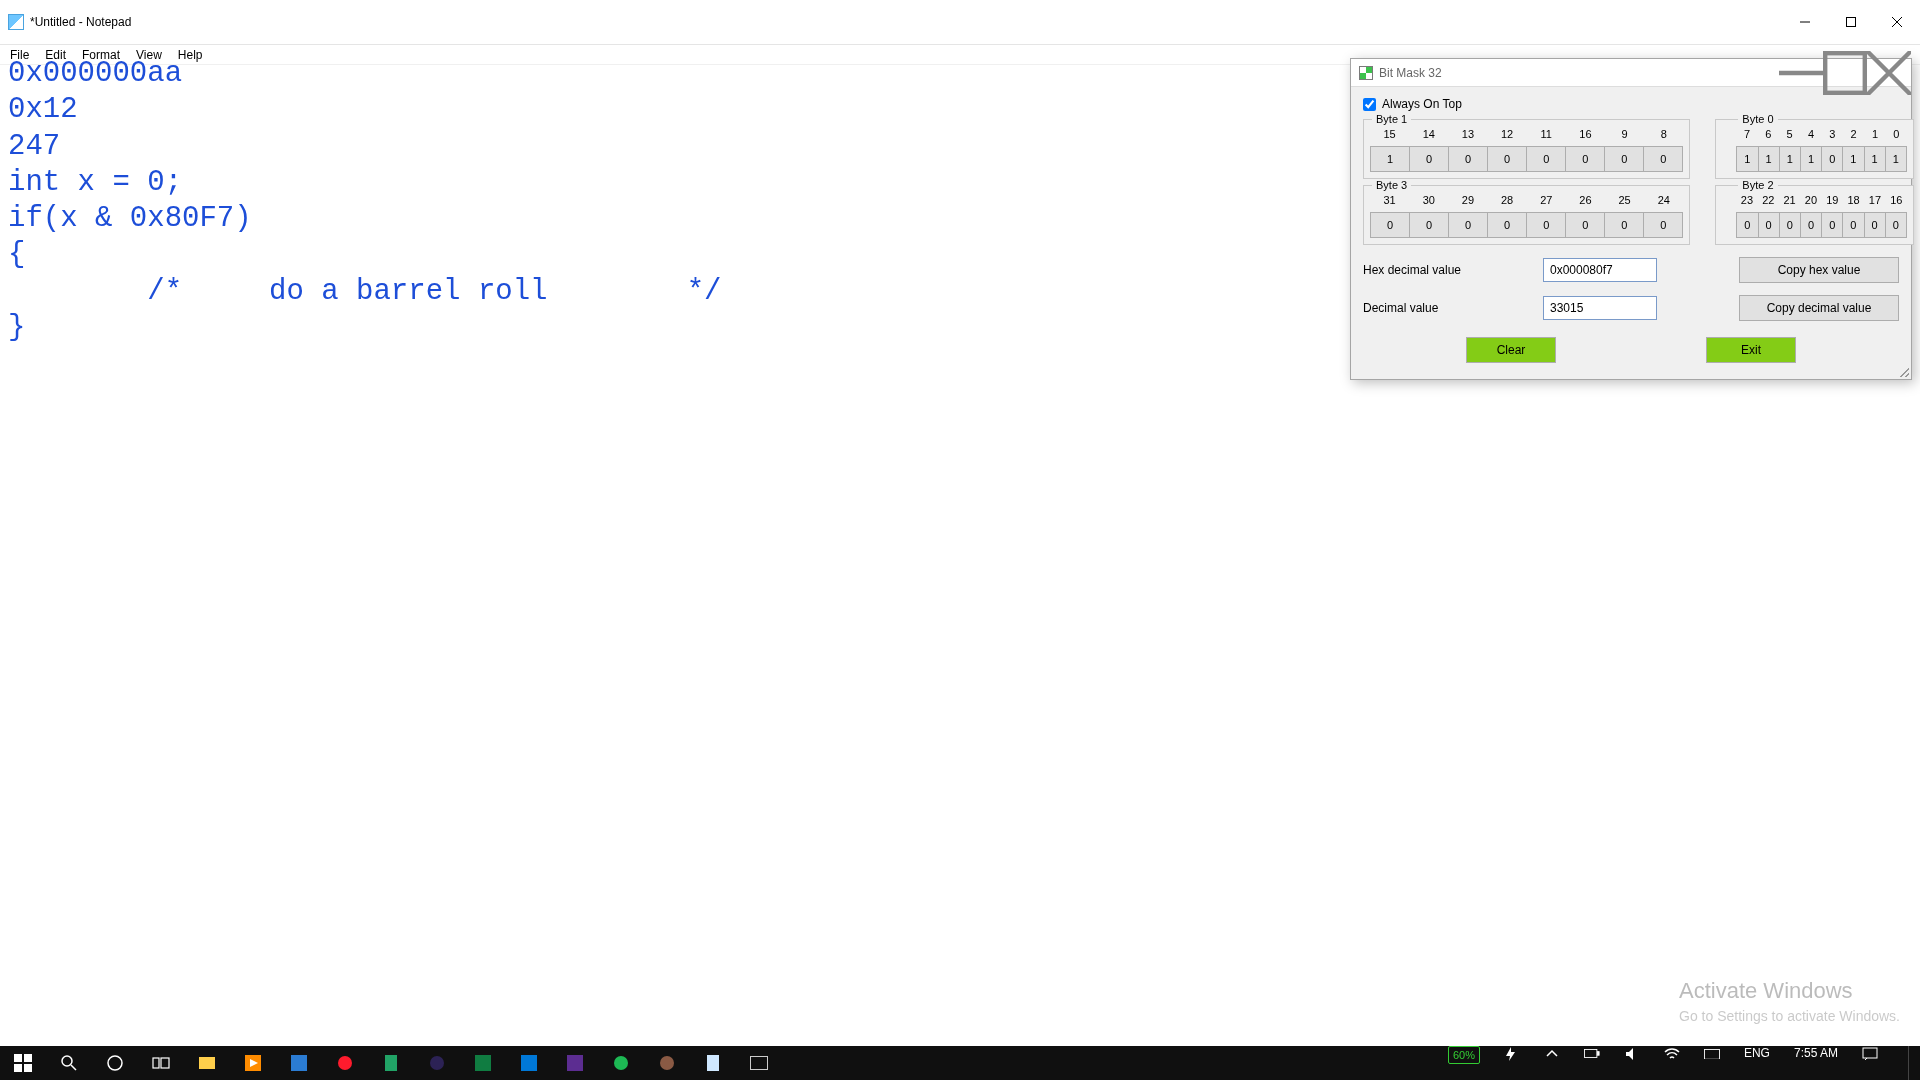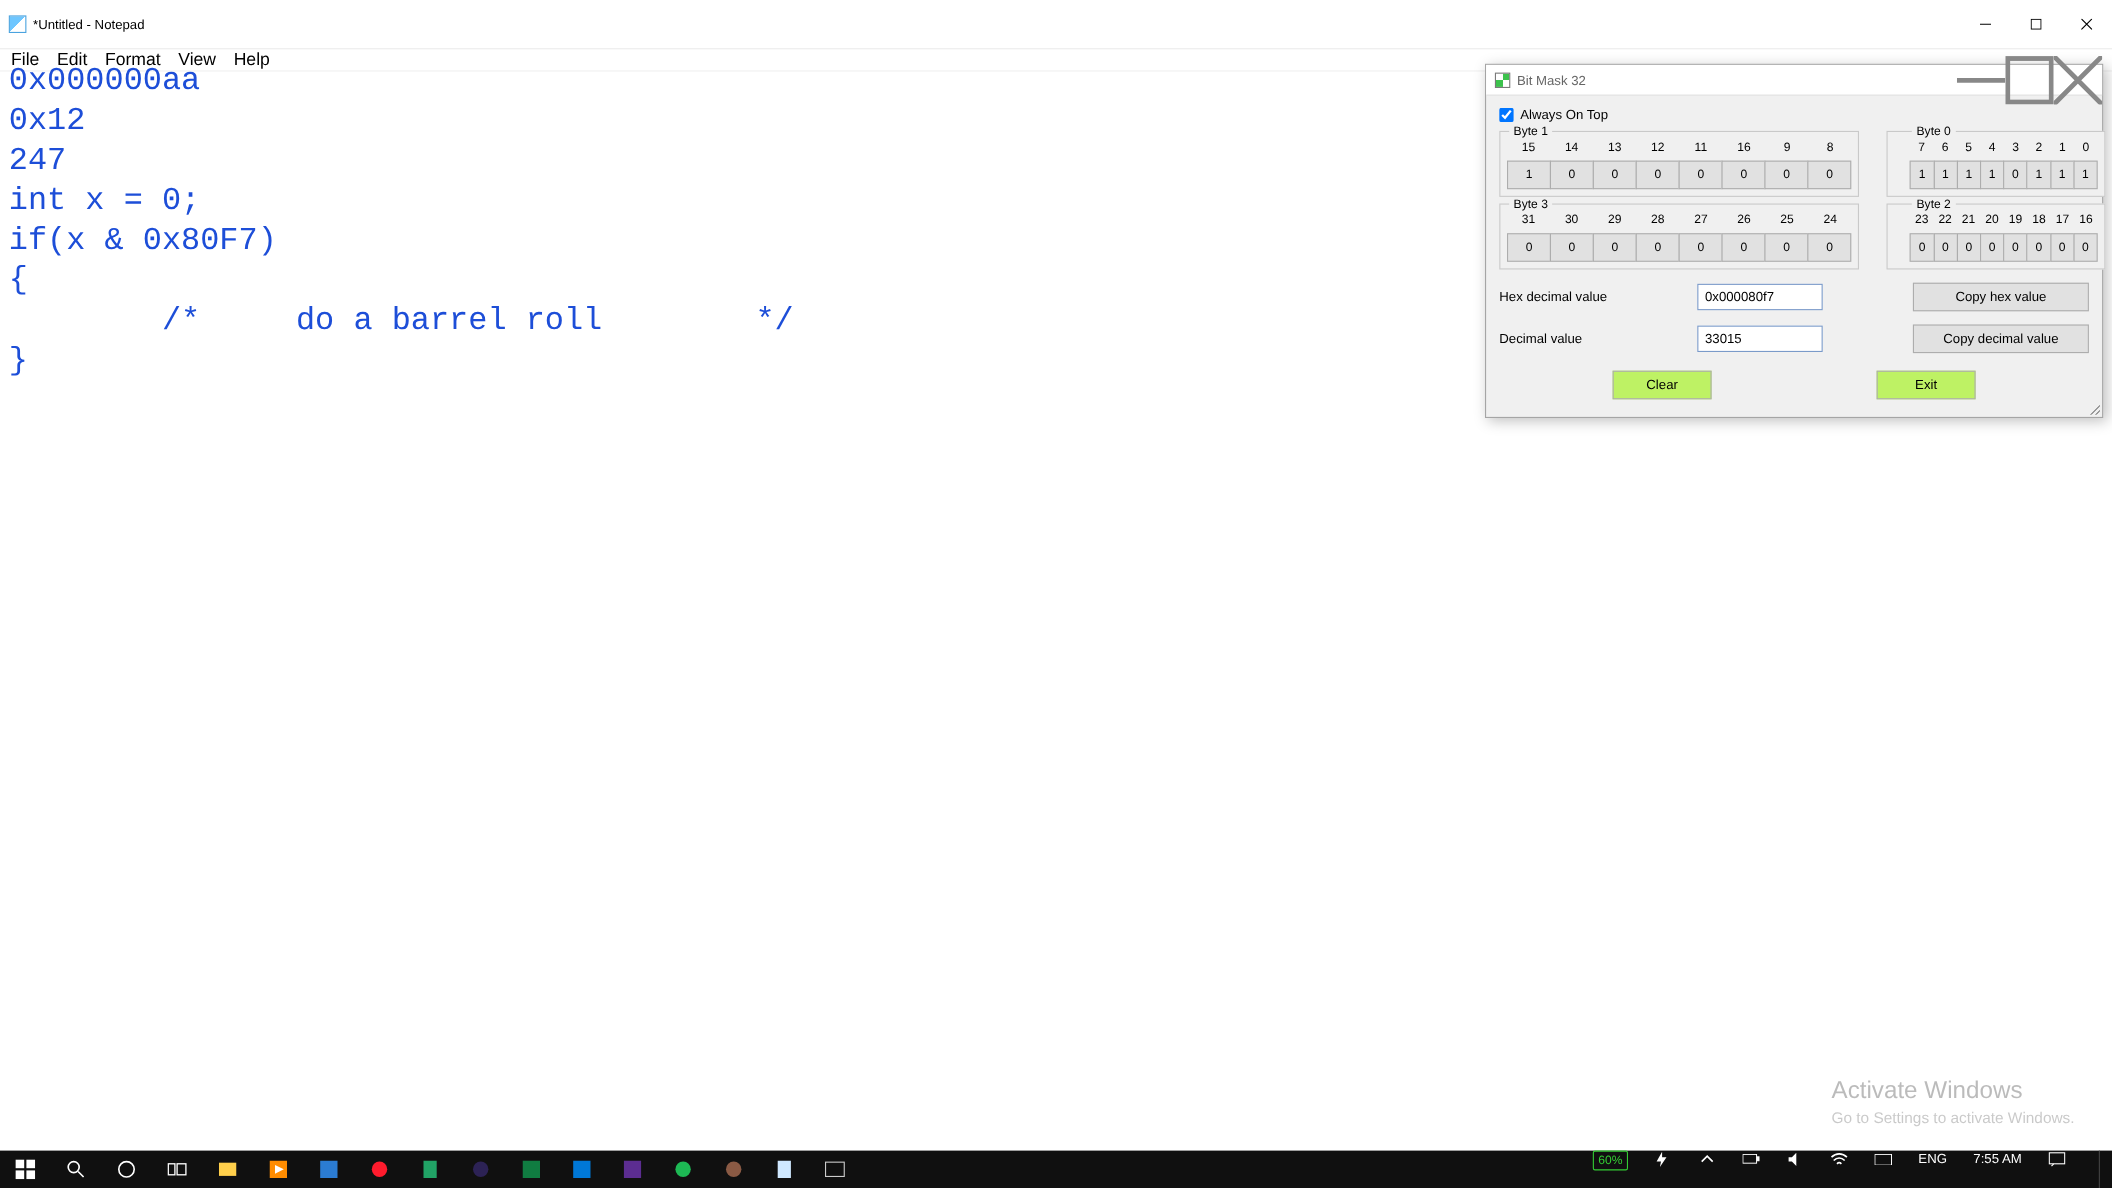"File" .menu-item { font-size: 16px -> 12px }
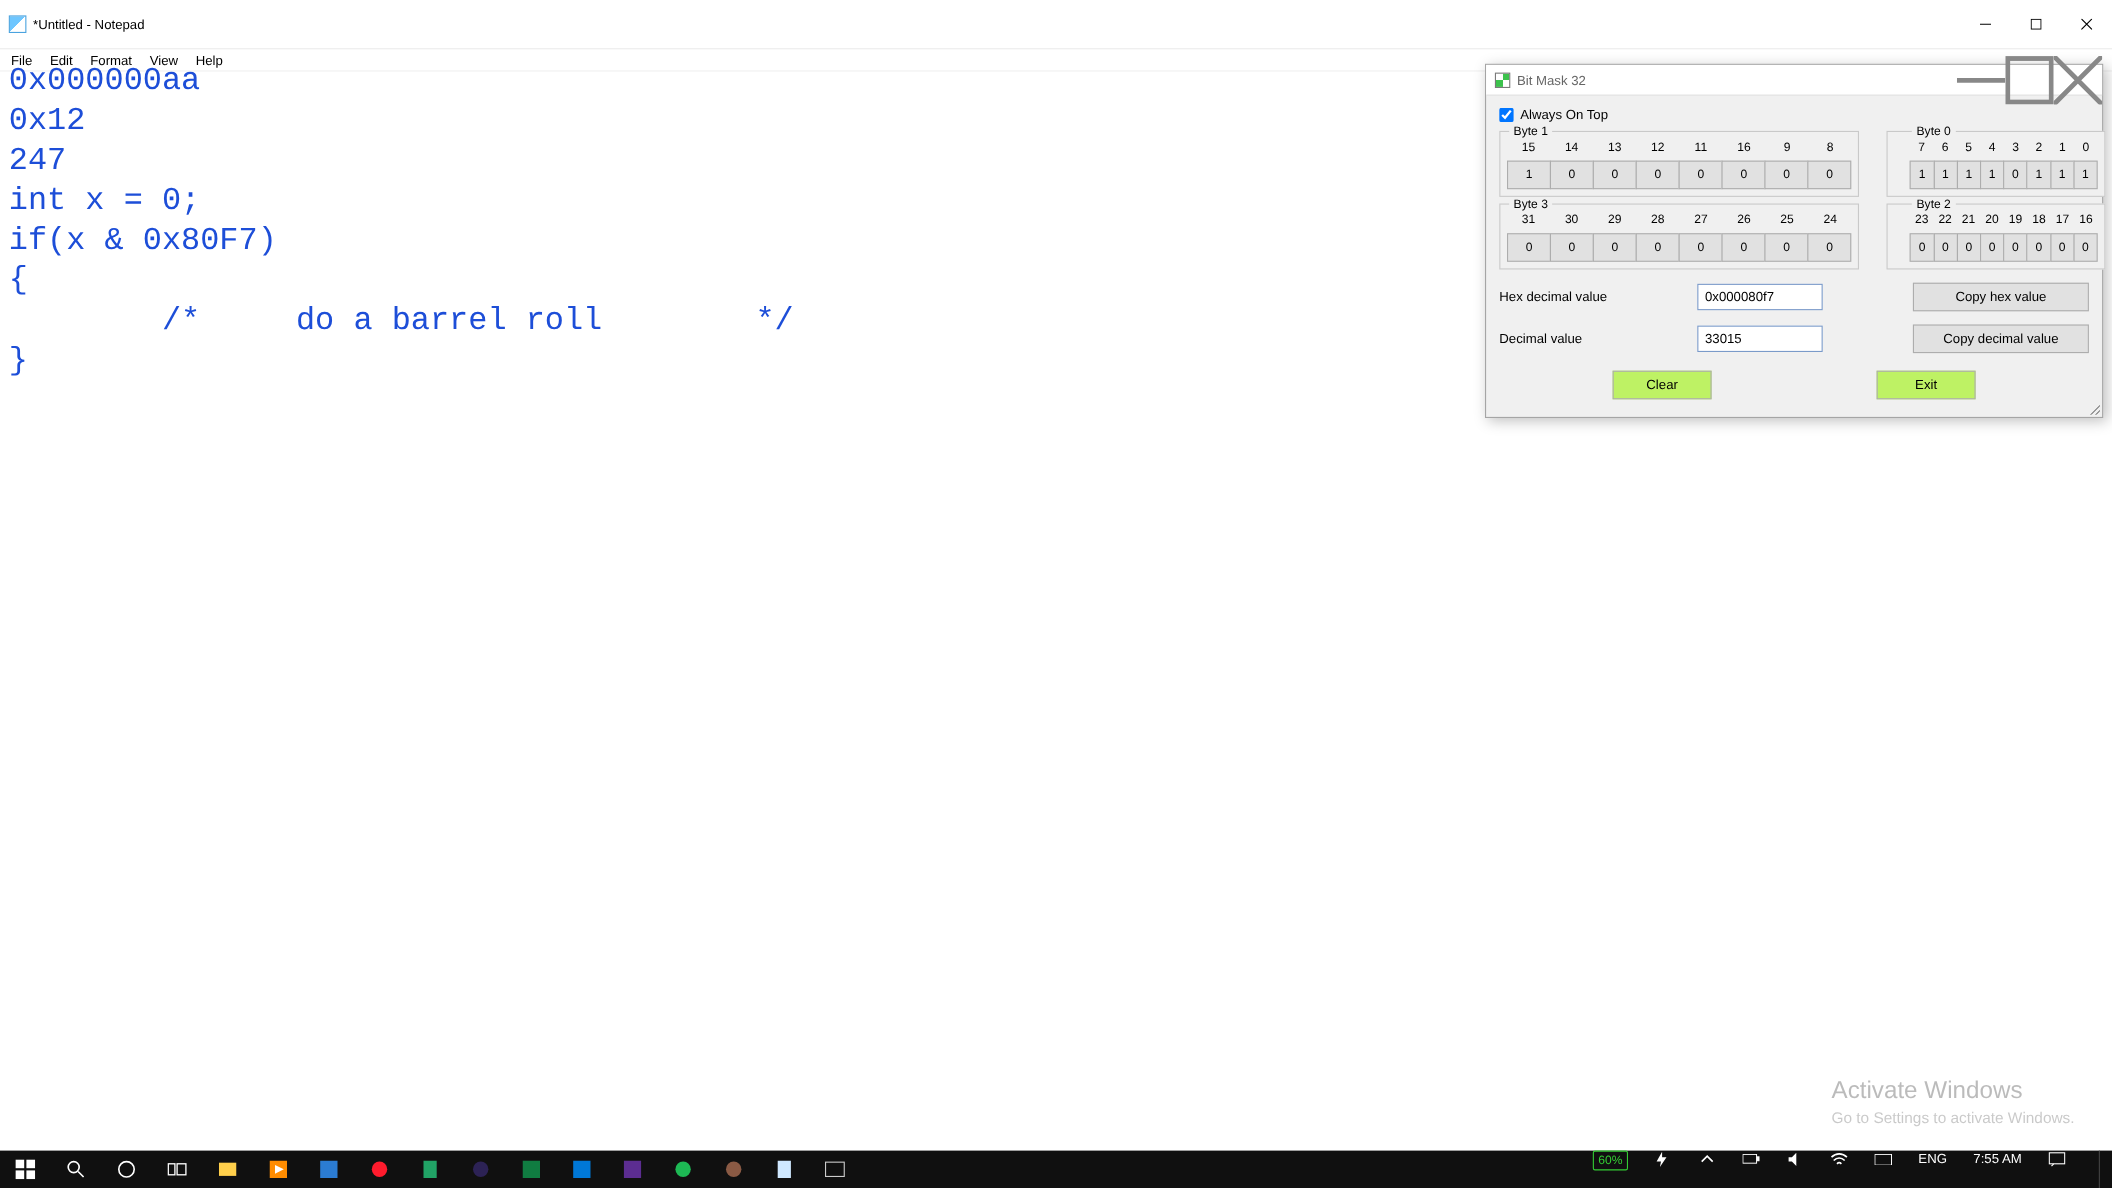"Clear" .action-btn { background: #bef264 -> #84cc16 }
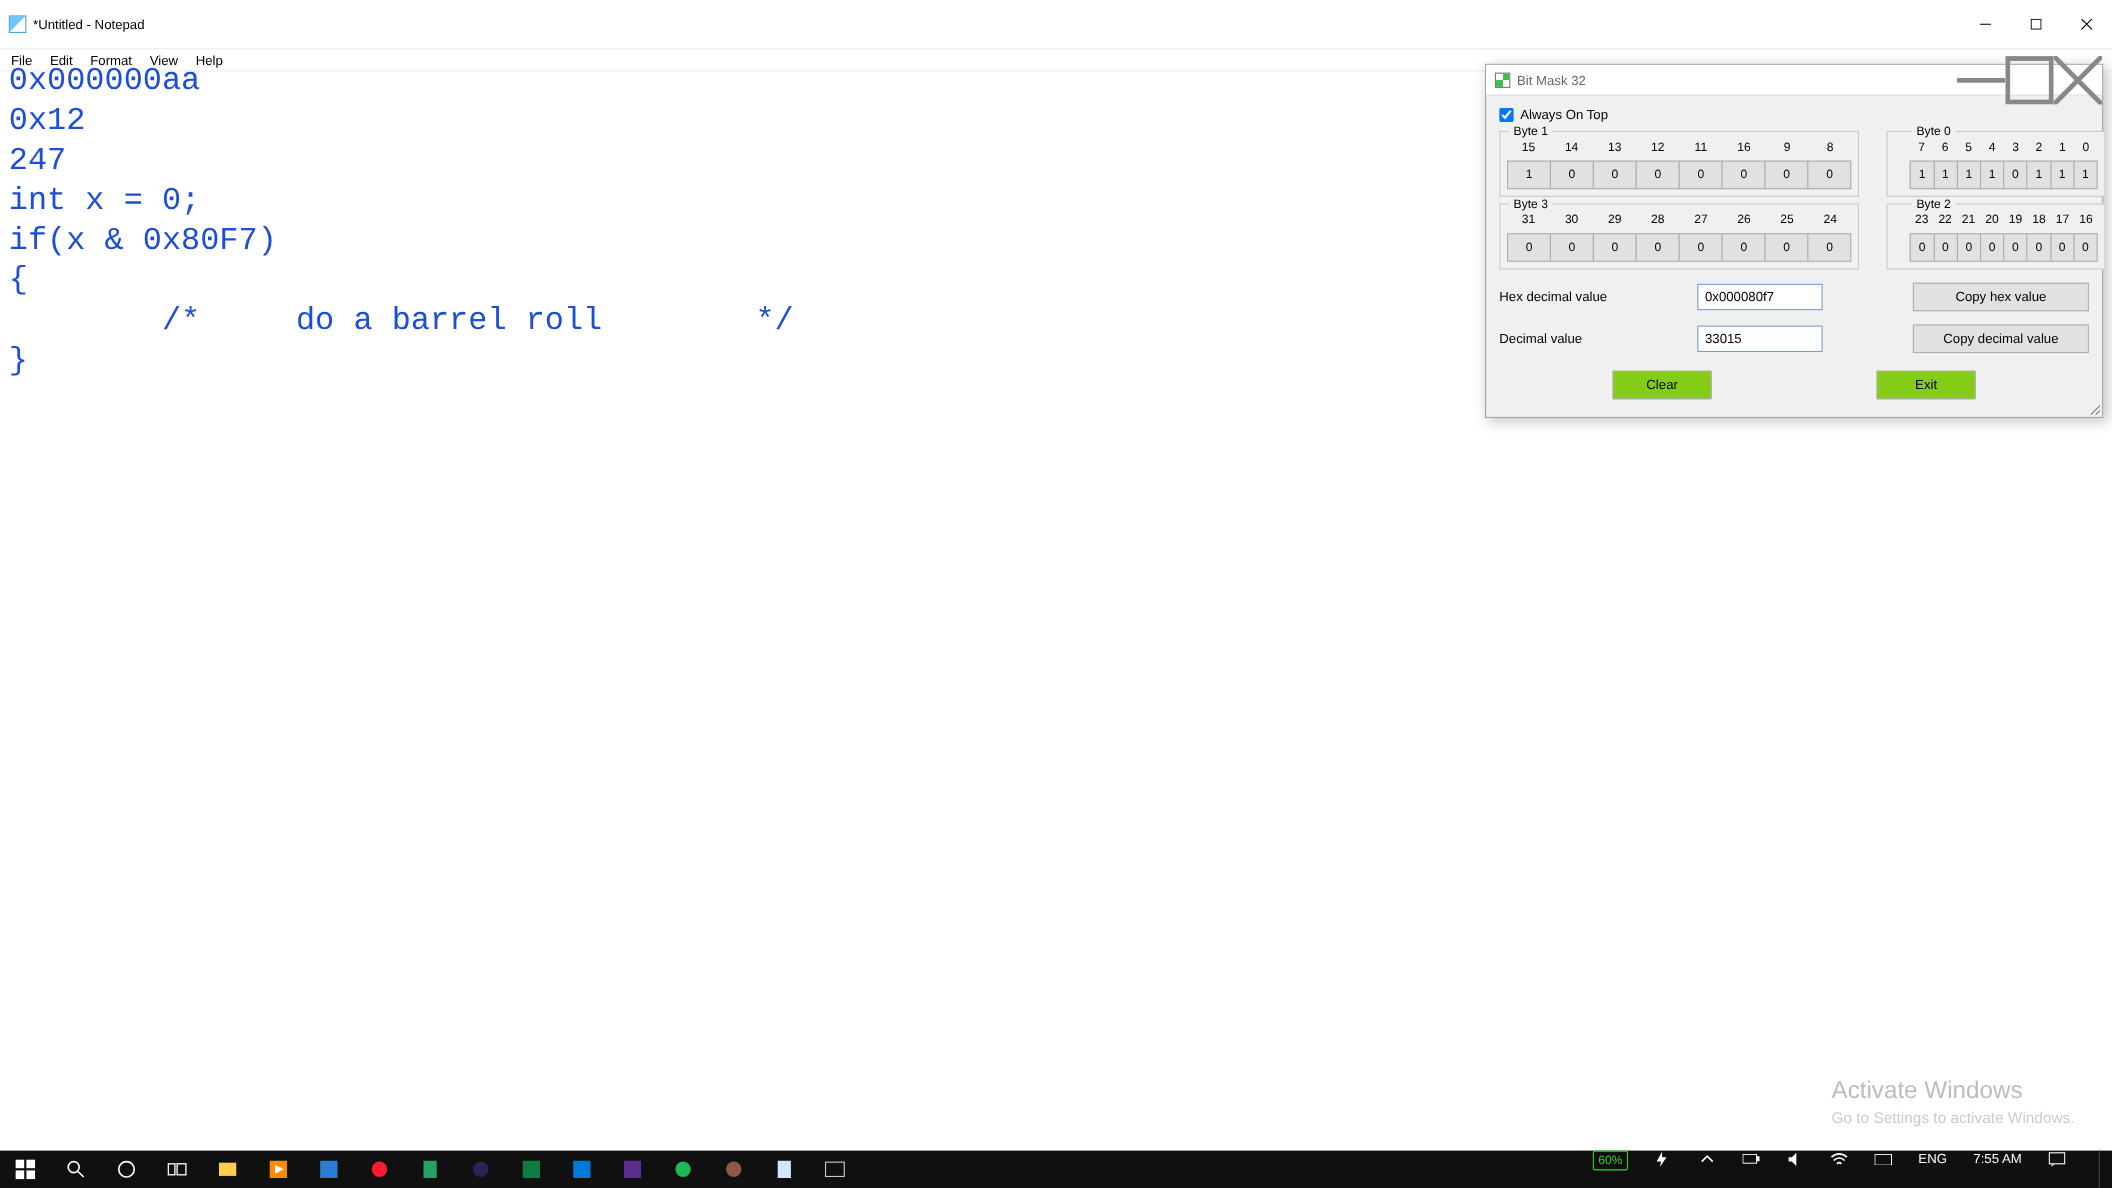"Activate Windows" .watermark { right: 34px -> 20px }
